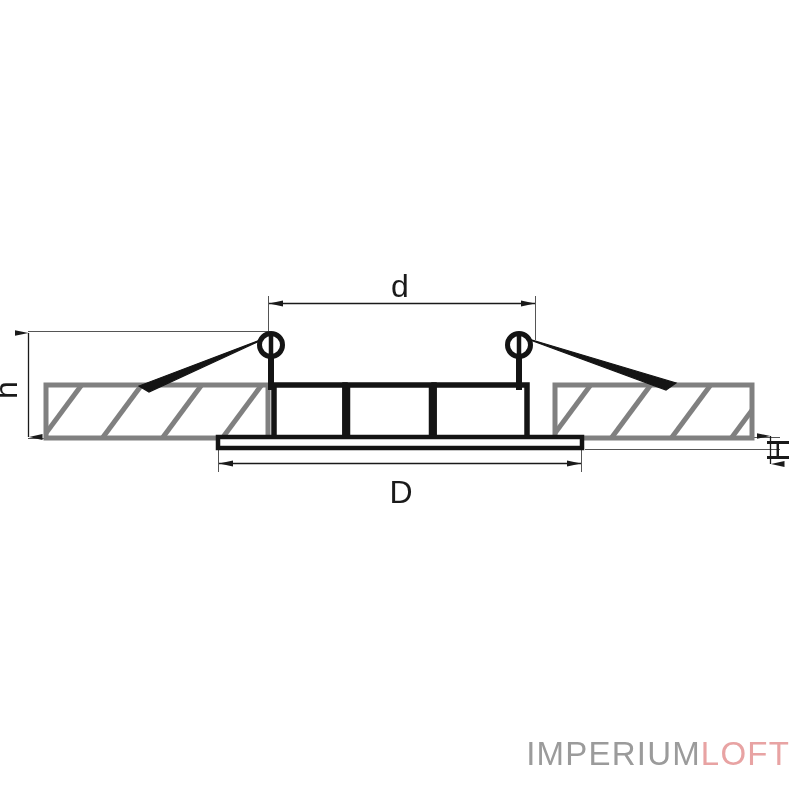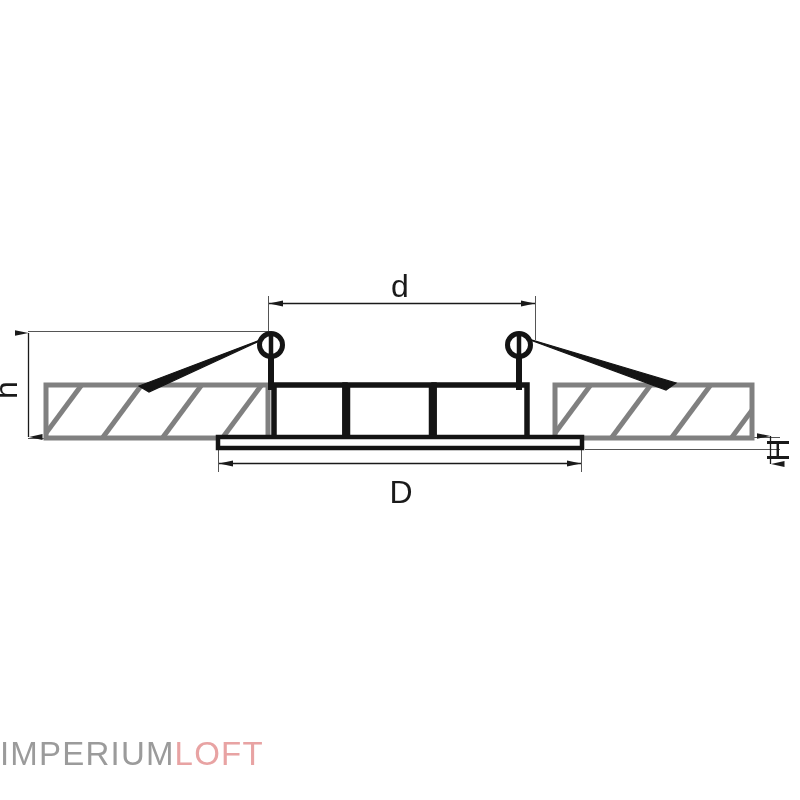"IMPERIUMLOFT" .watermark { text-align: none -> right }
